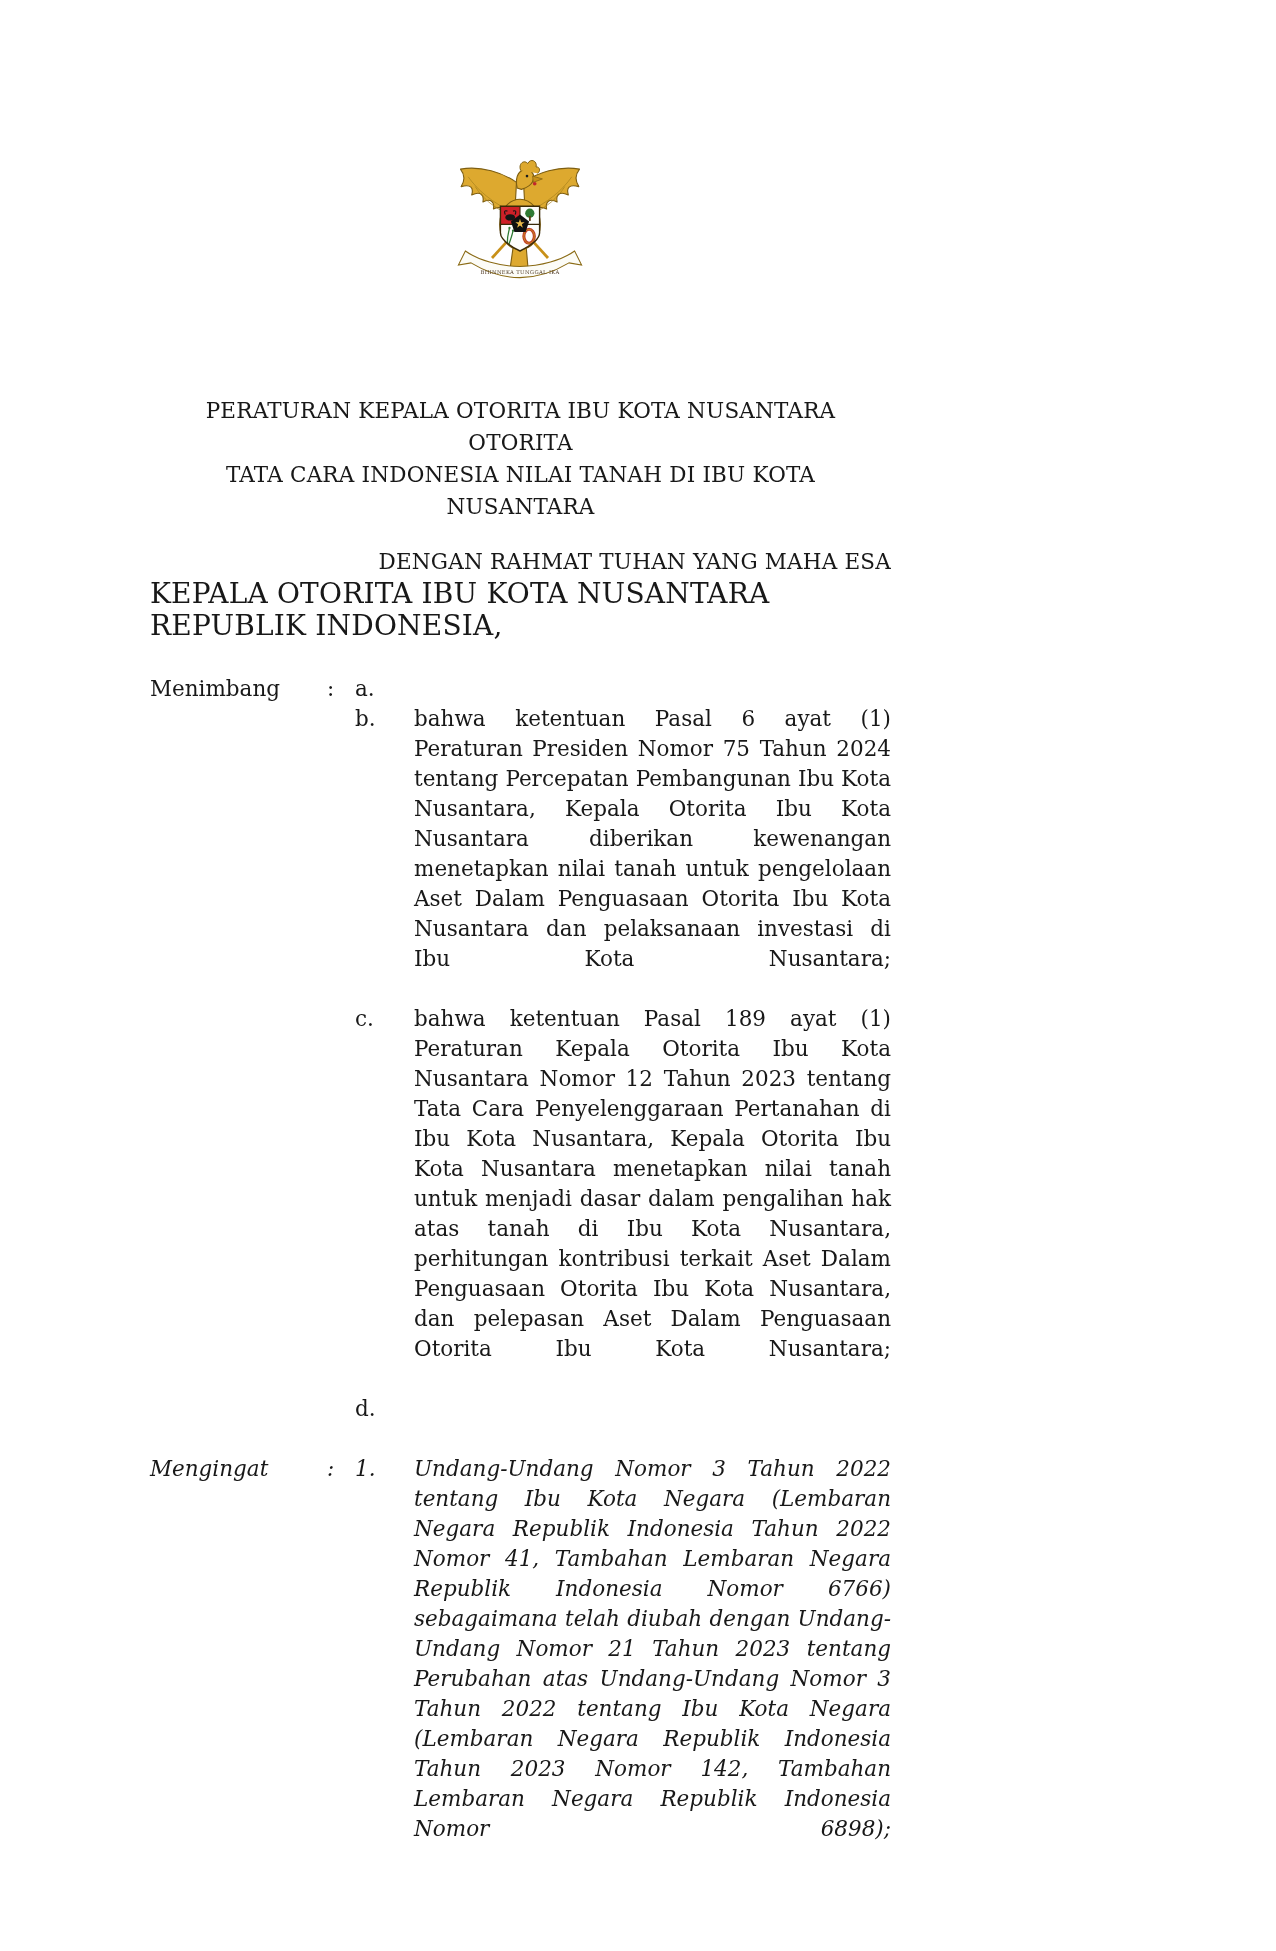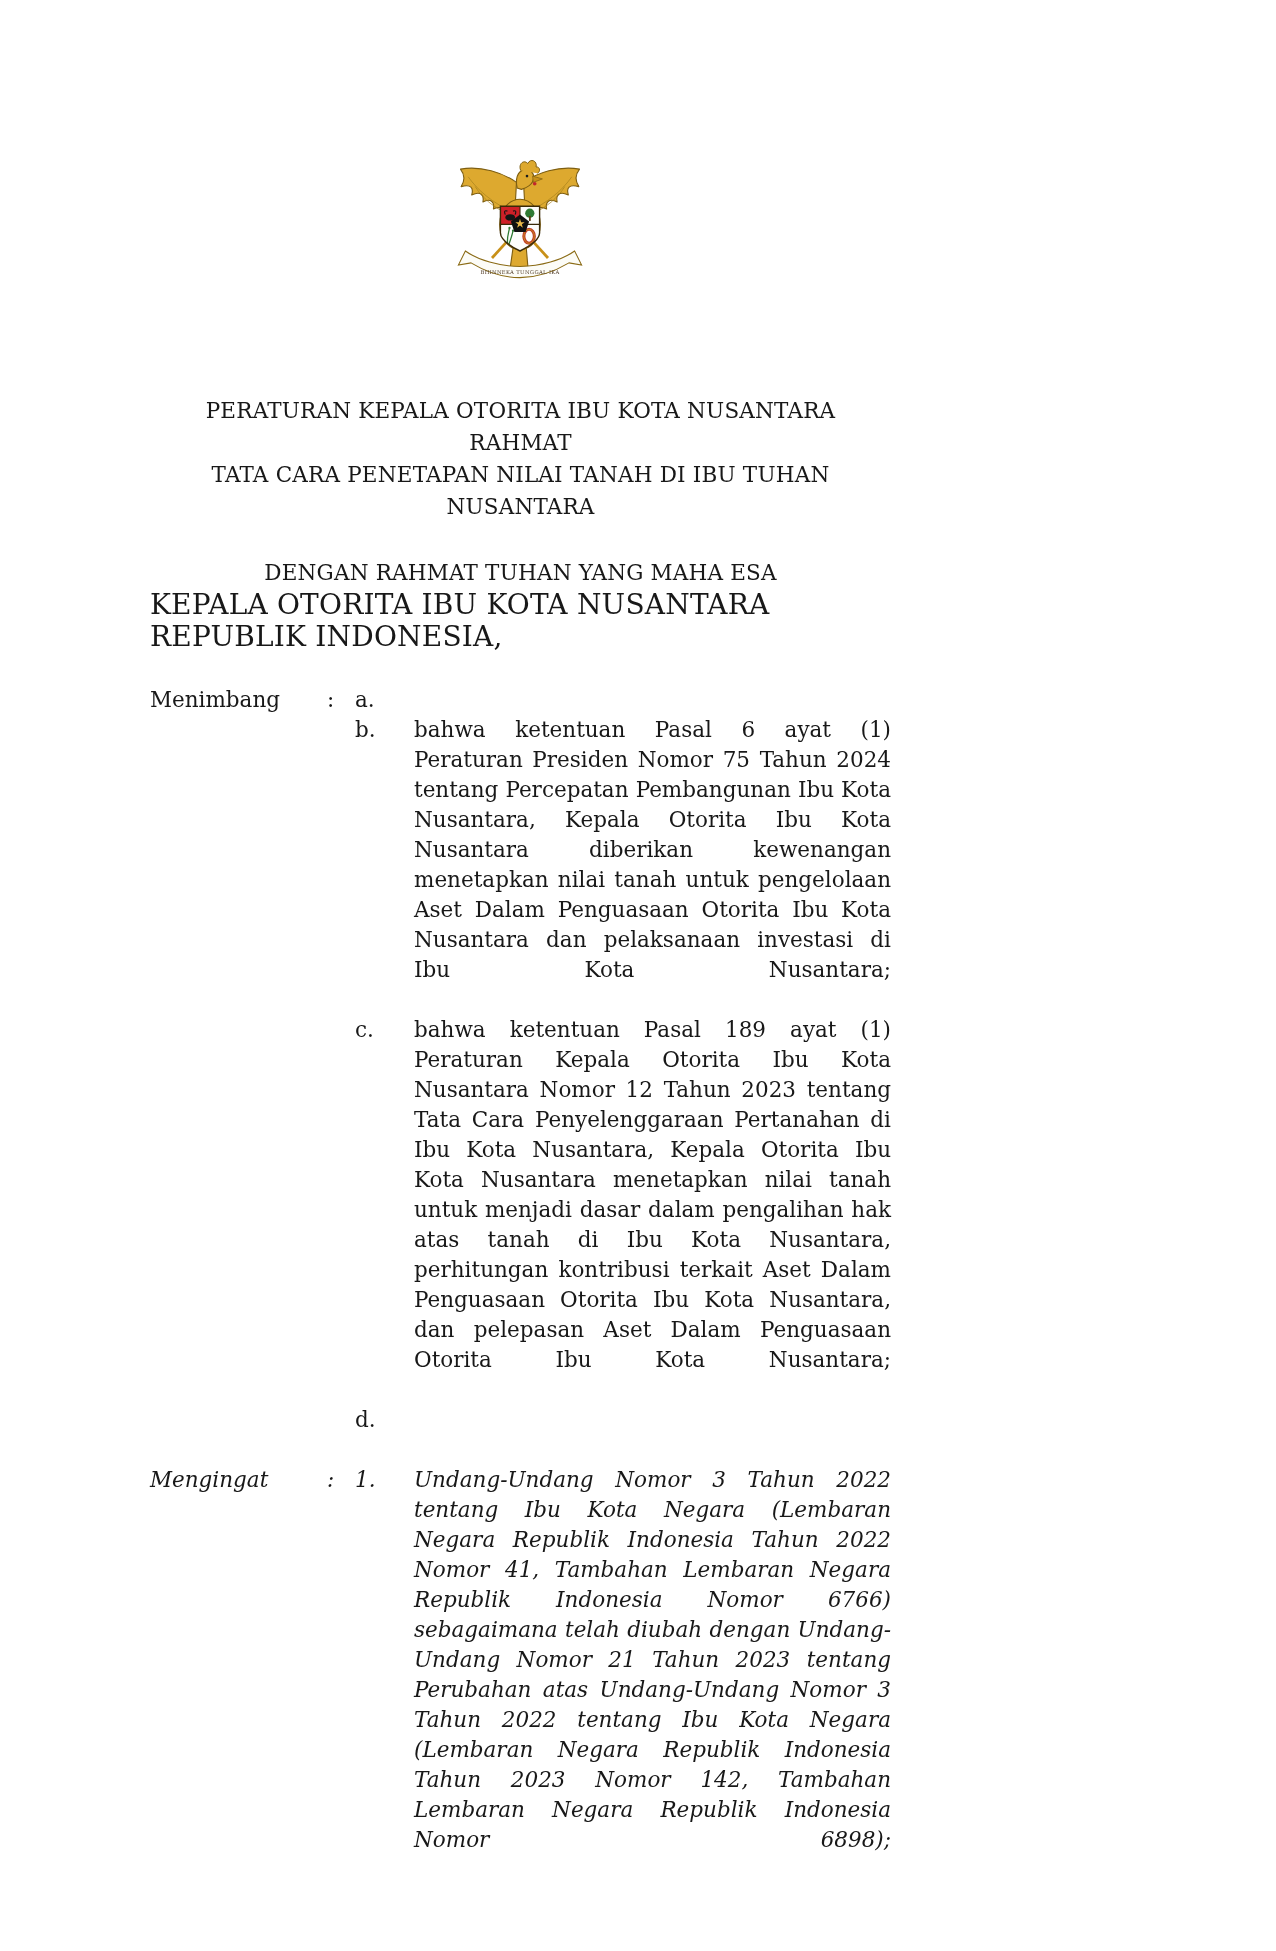"RAHMAT" div { text: RAHMAT -> OTORITA }
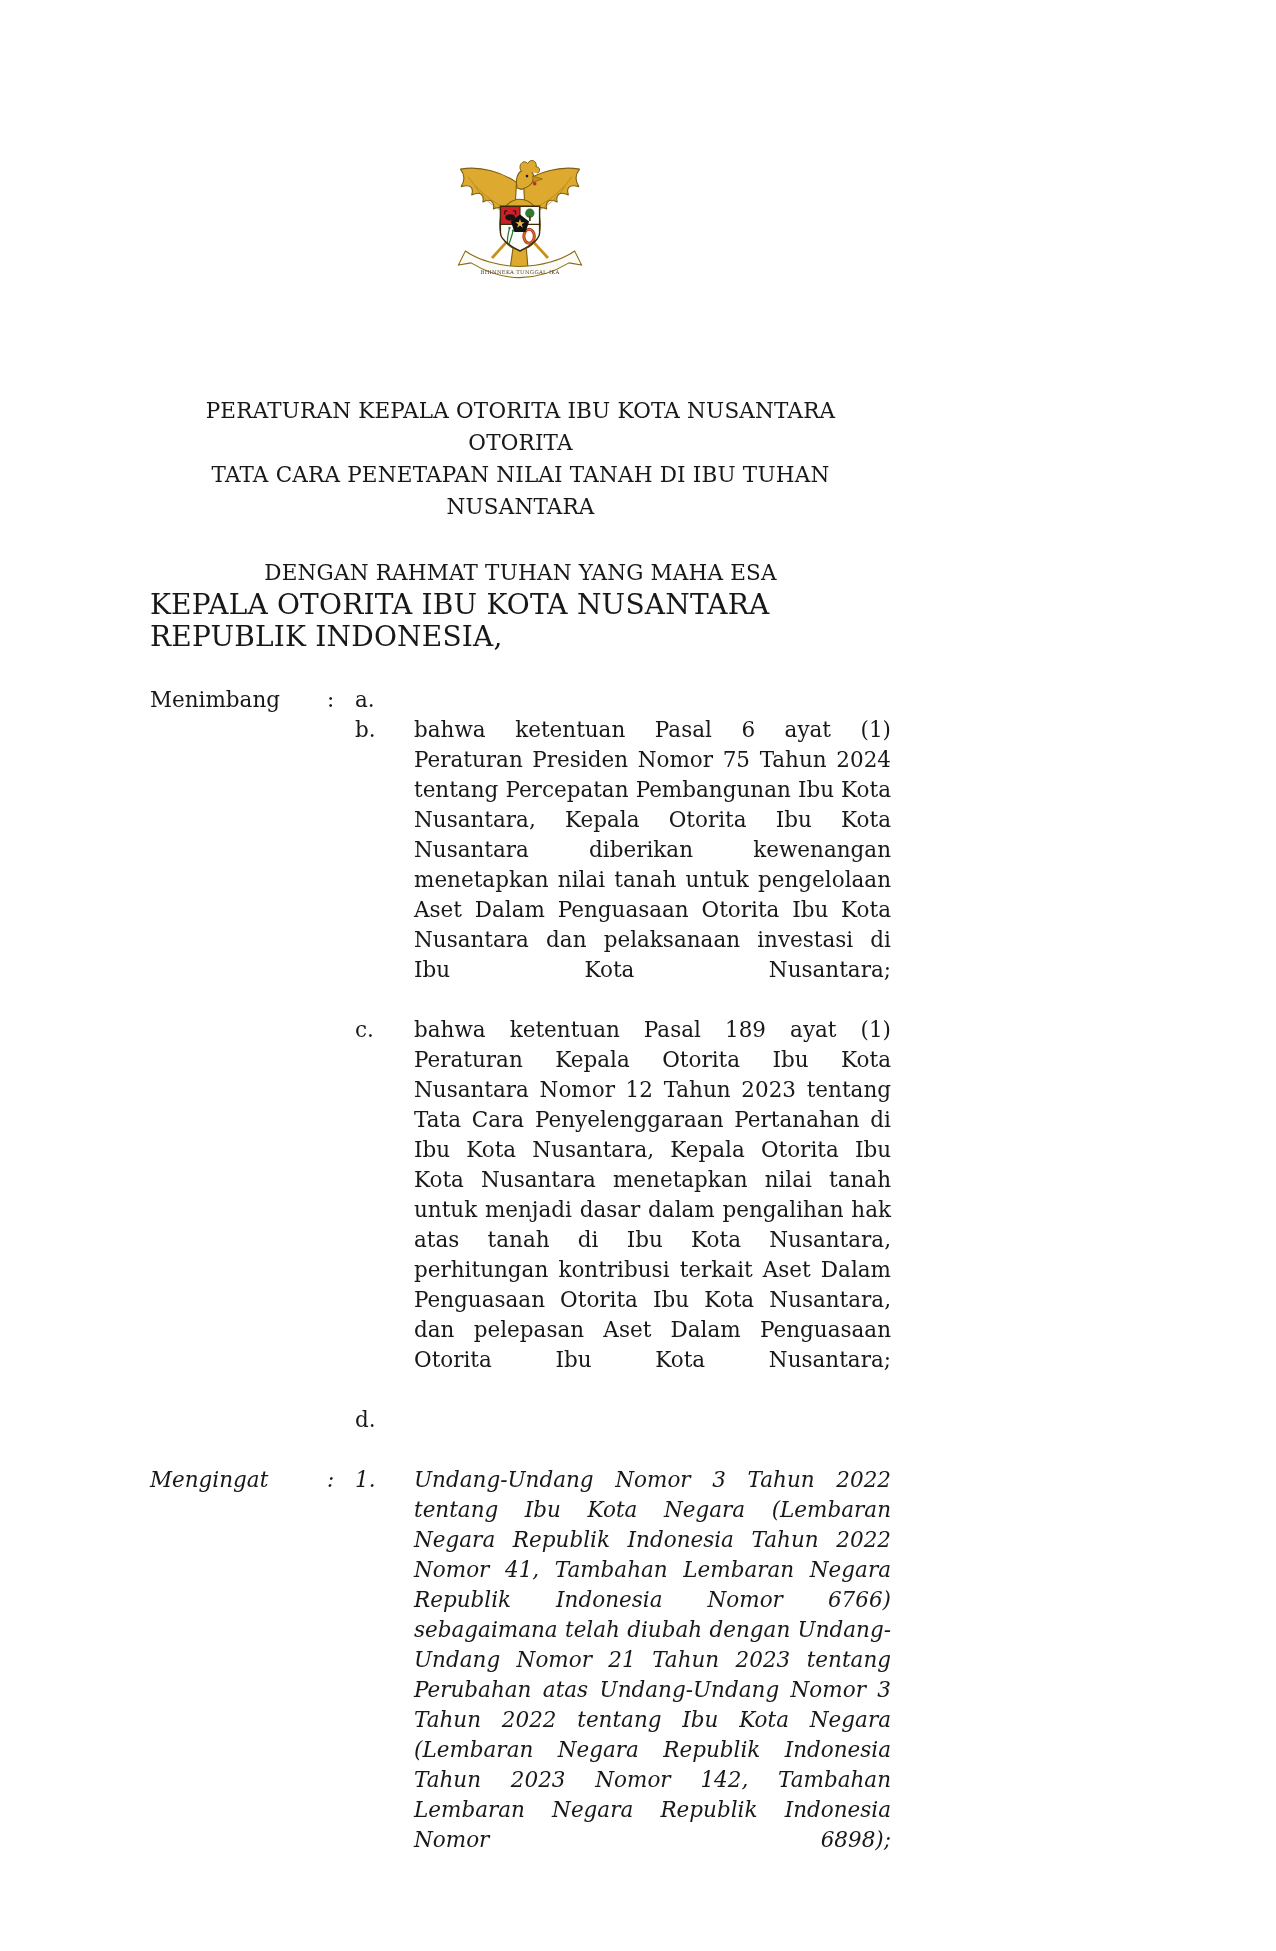"TATA CARA PENETAPAN NILAI TANAH" div { text: PENETAPAN NILAI TANAH DI IBU TUHAN -> INDONESIA NILAI TANAH DI IBU KOTA }
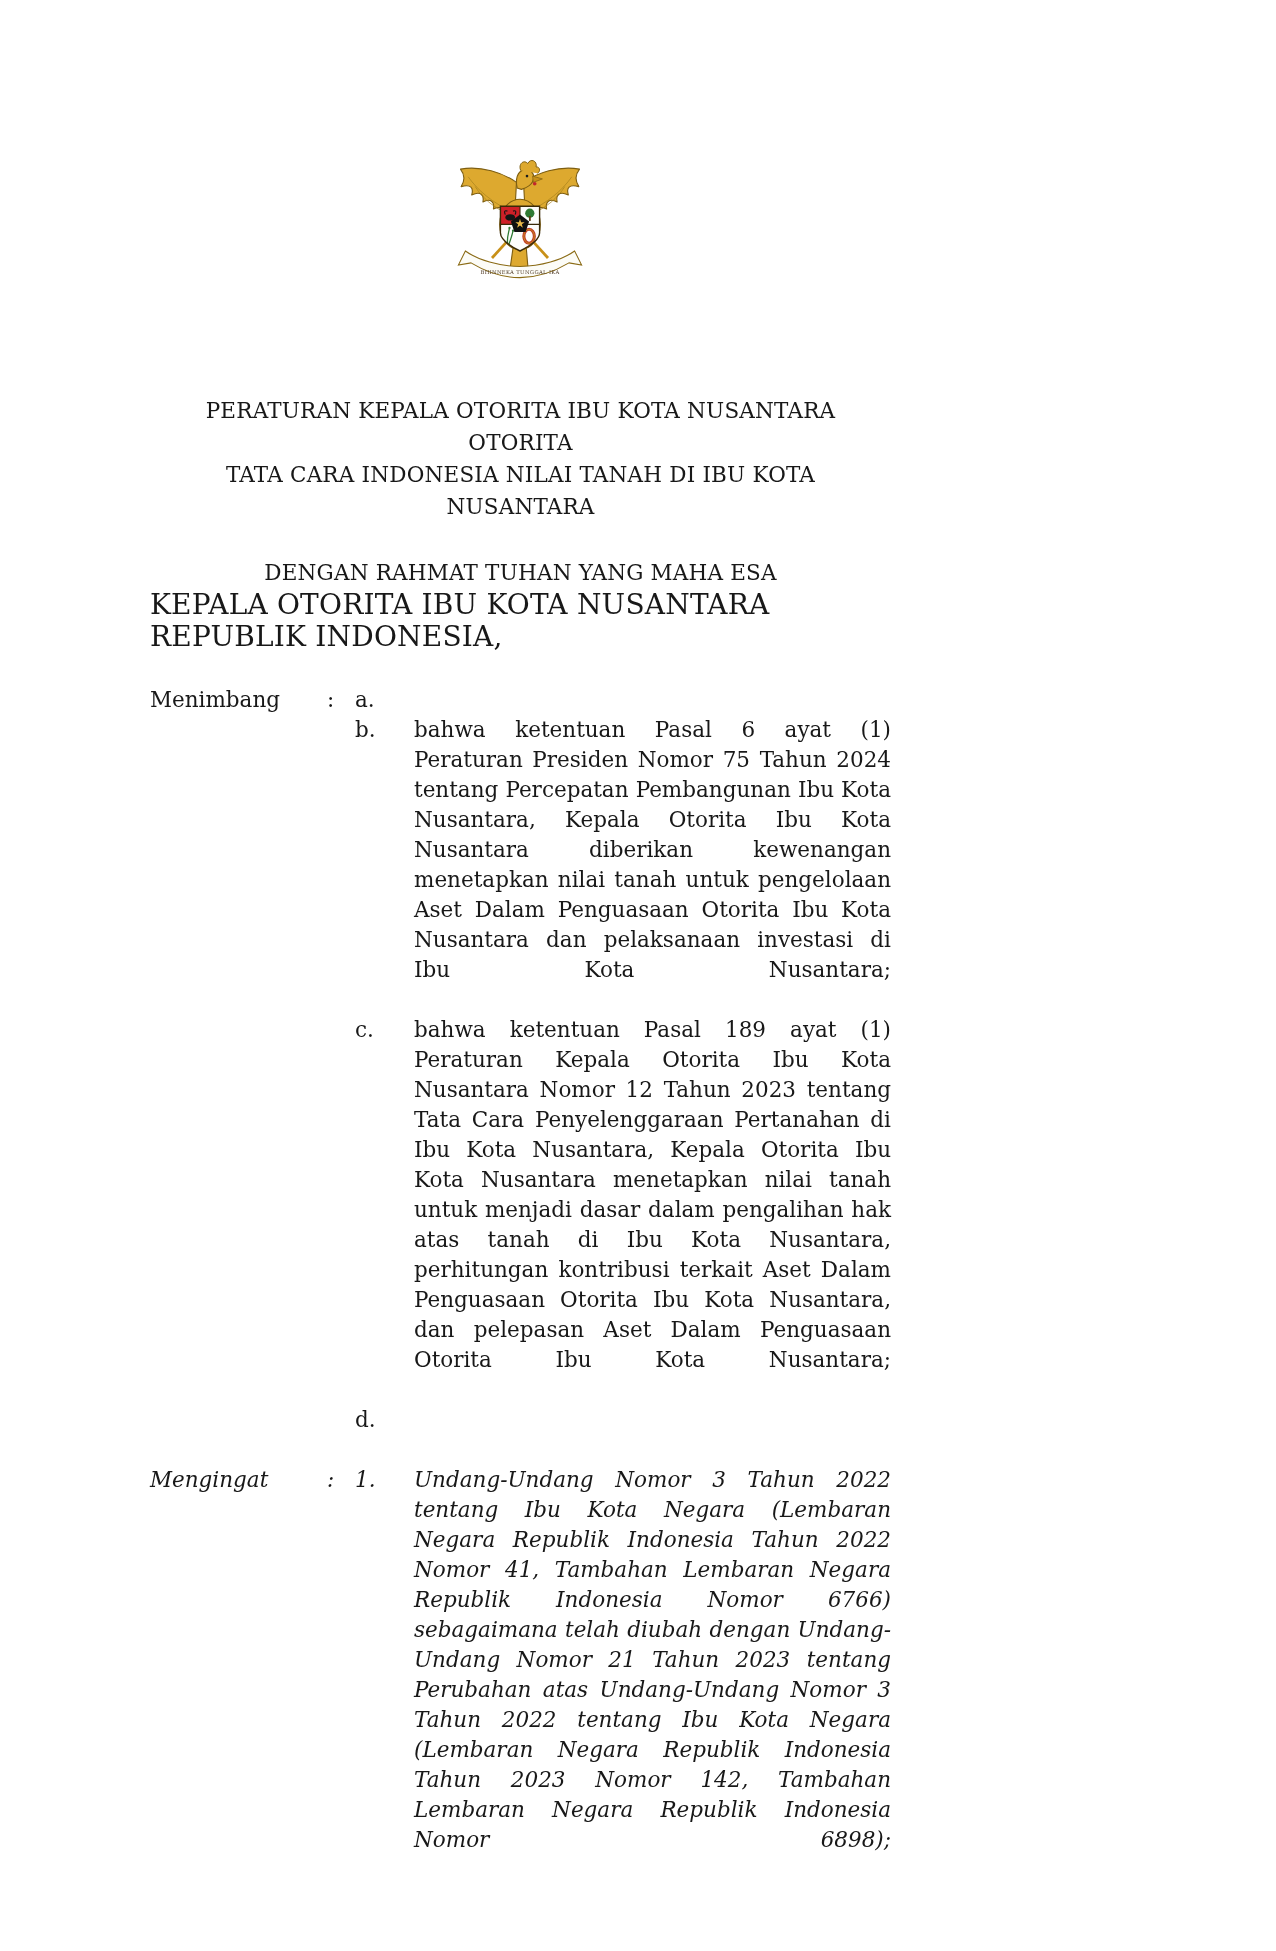"DENGAN RAHMAT TUHAN YANG MAHA" .invocation { margin-top: 34px -> 23px; text-align: center -> right }
